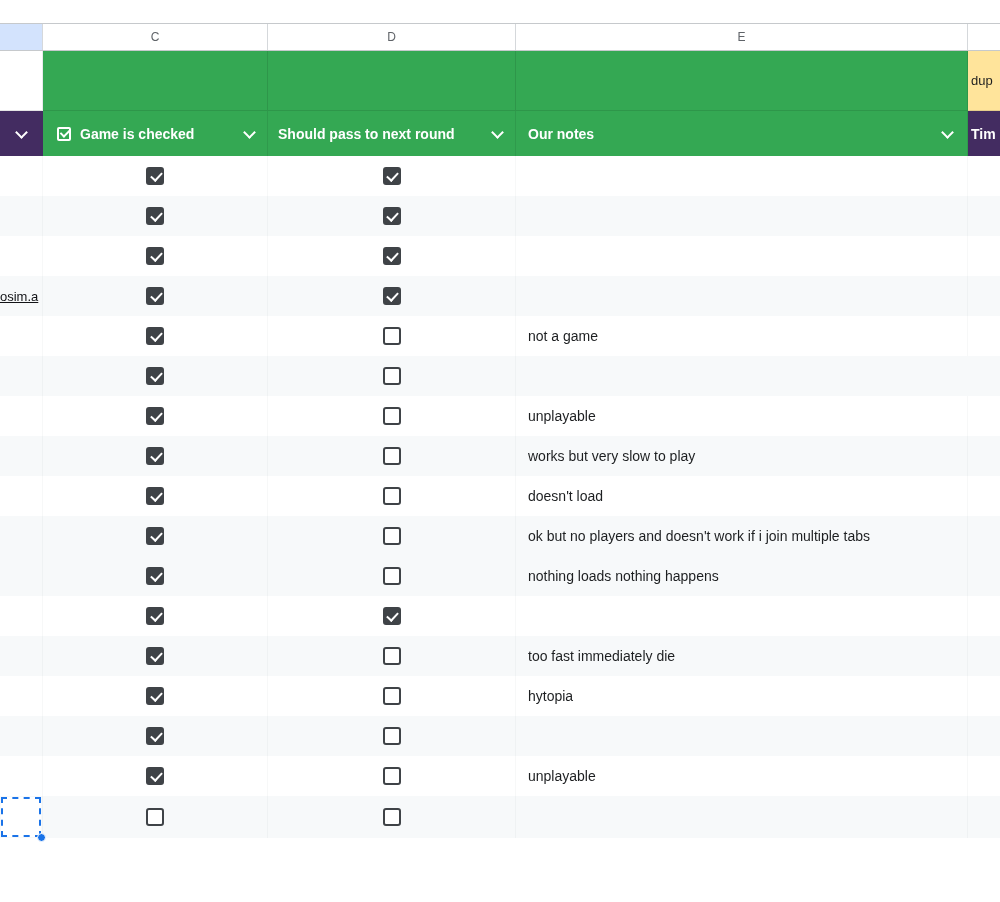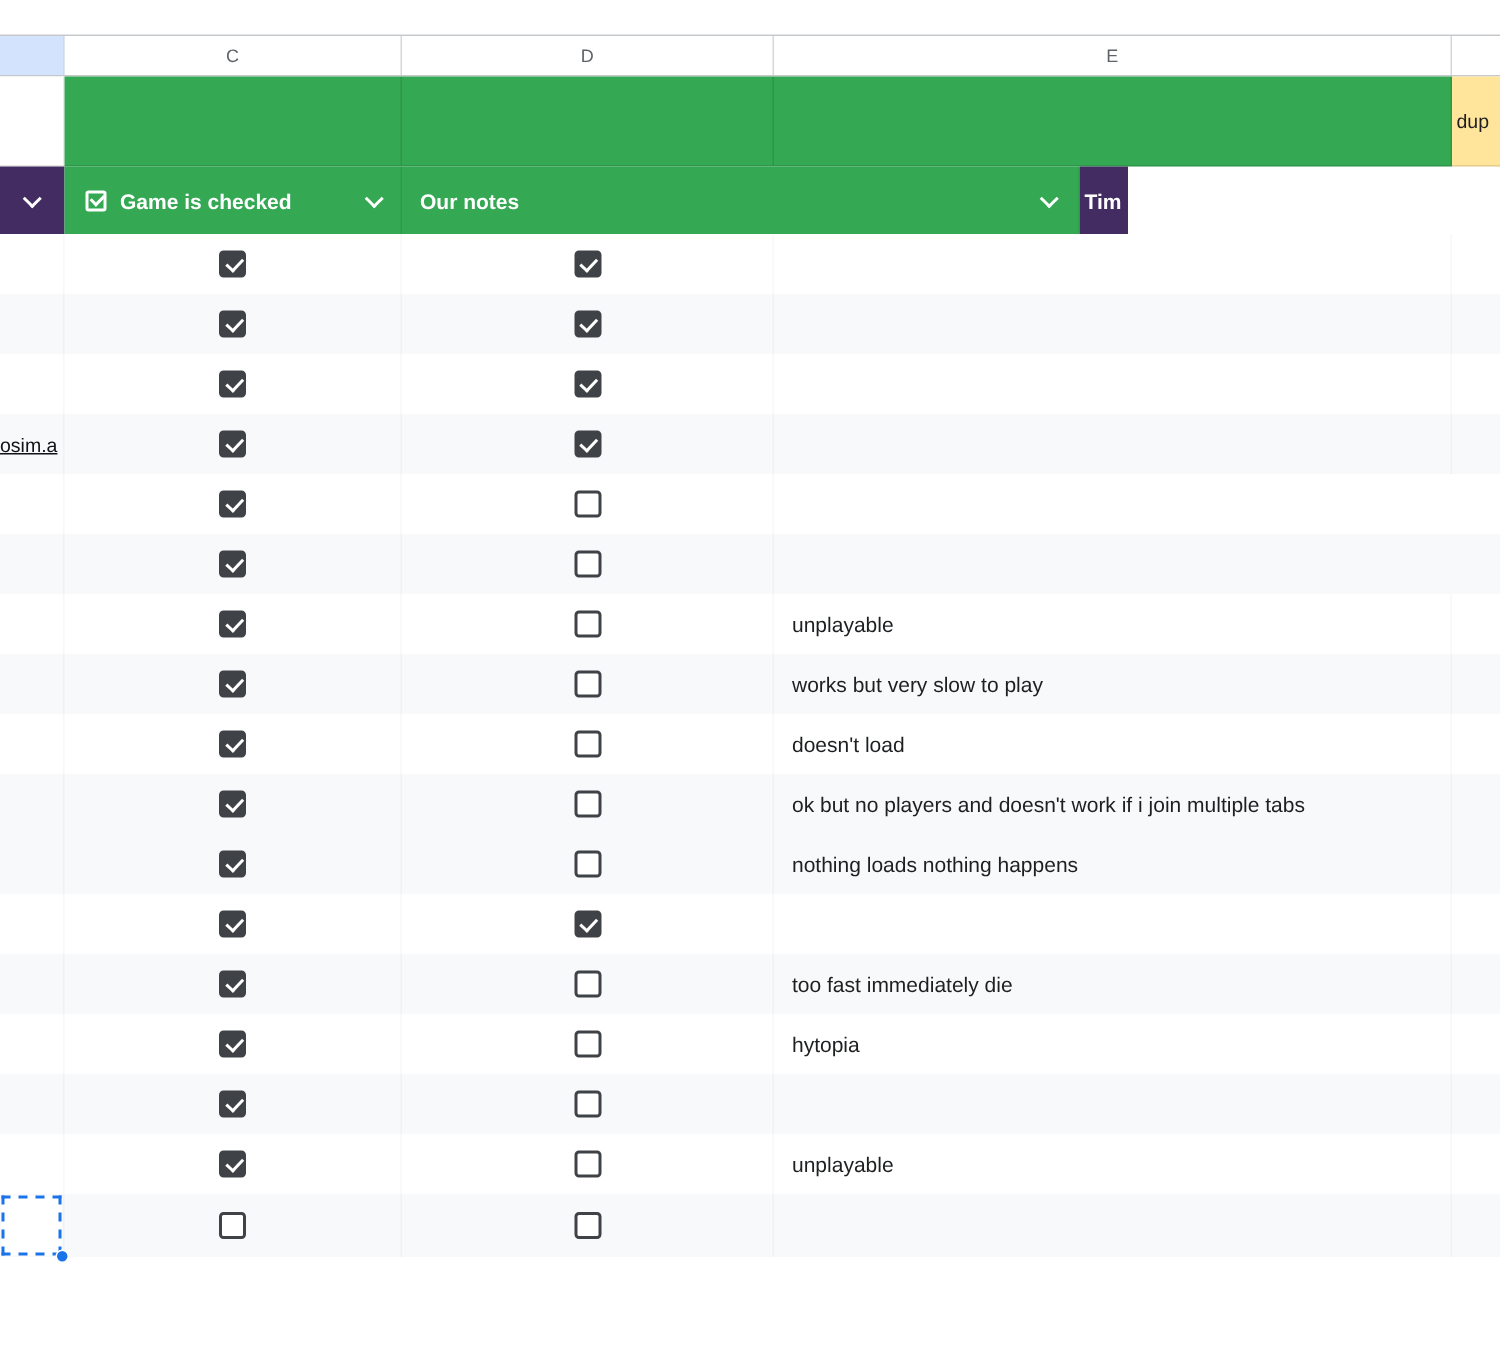"Should pass to next round" div.fc { html: none -> <div> <span>Should pass to next round</span> <span></span> </div> }
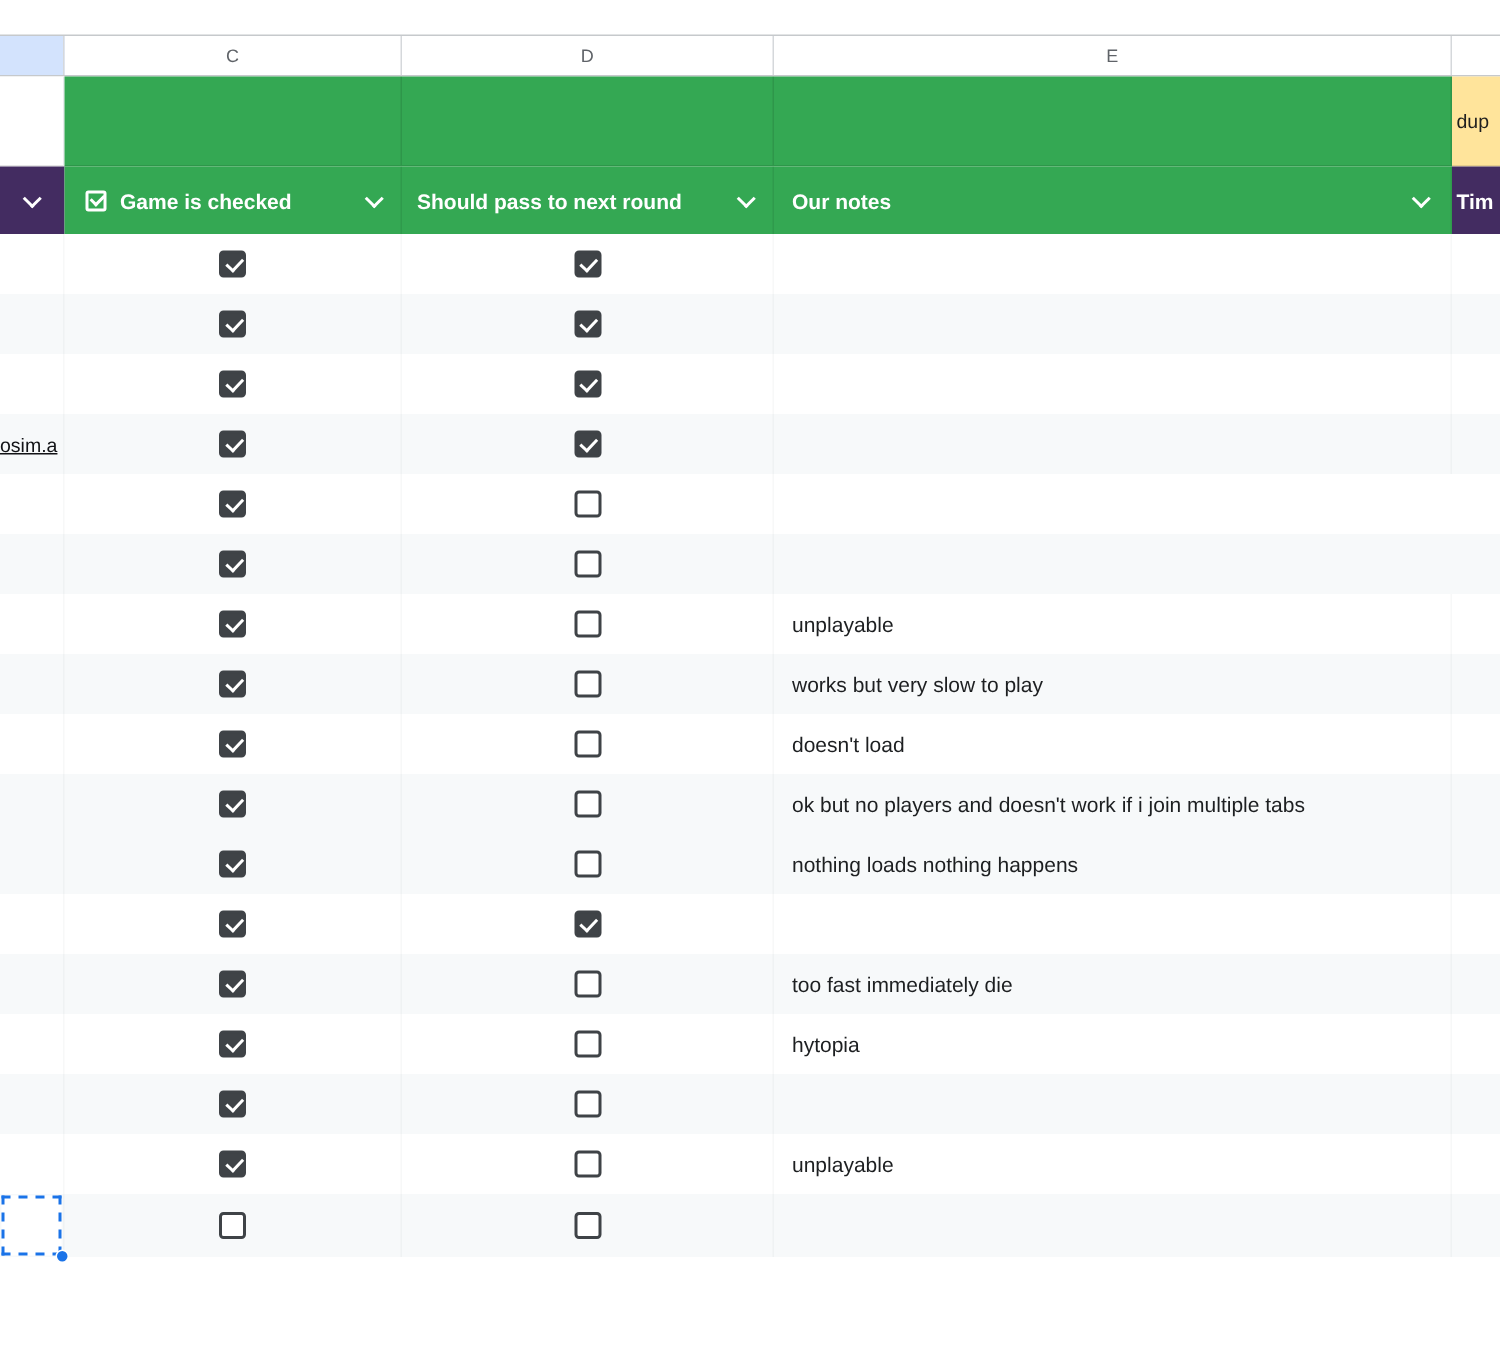"not a game" div.cell { html: none -> <div> <span>not a game</span> </div> }
